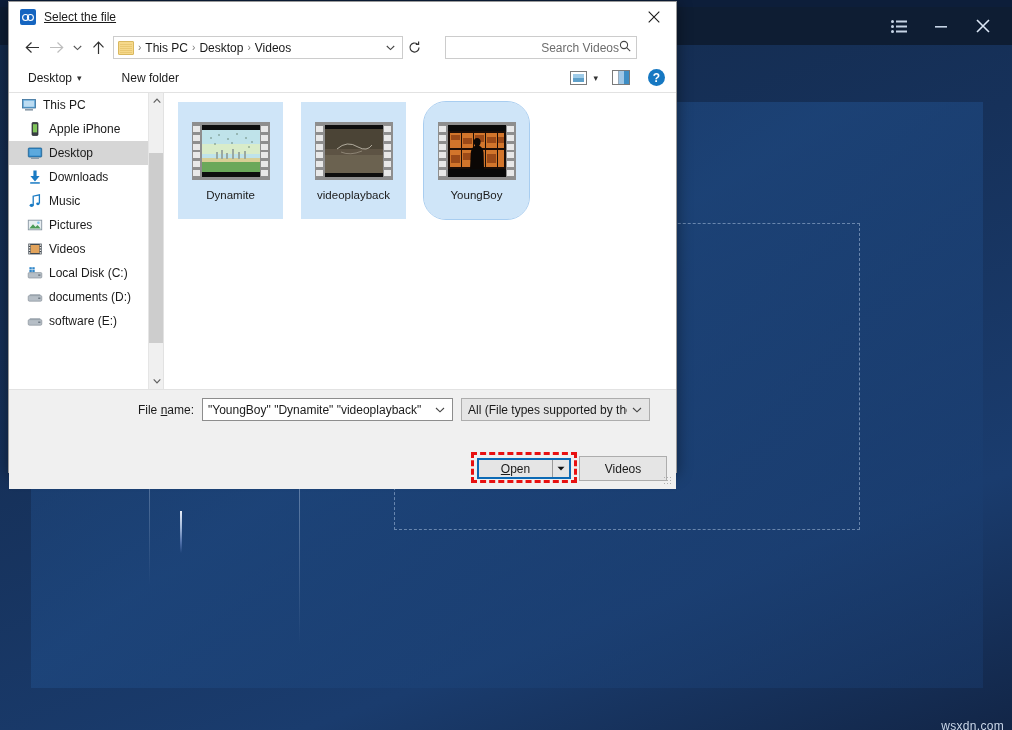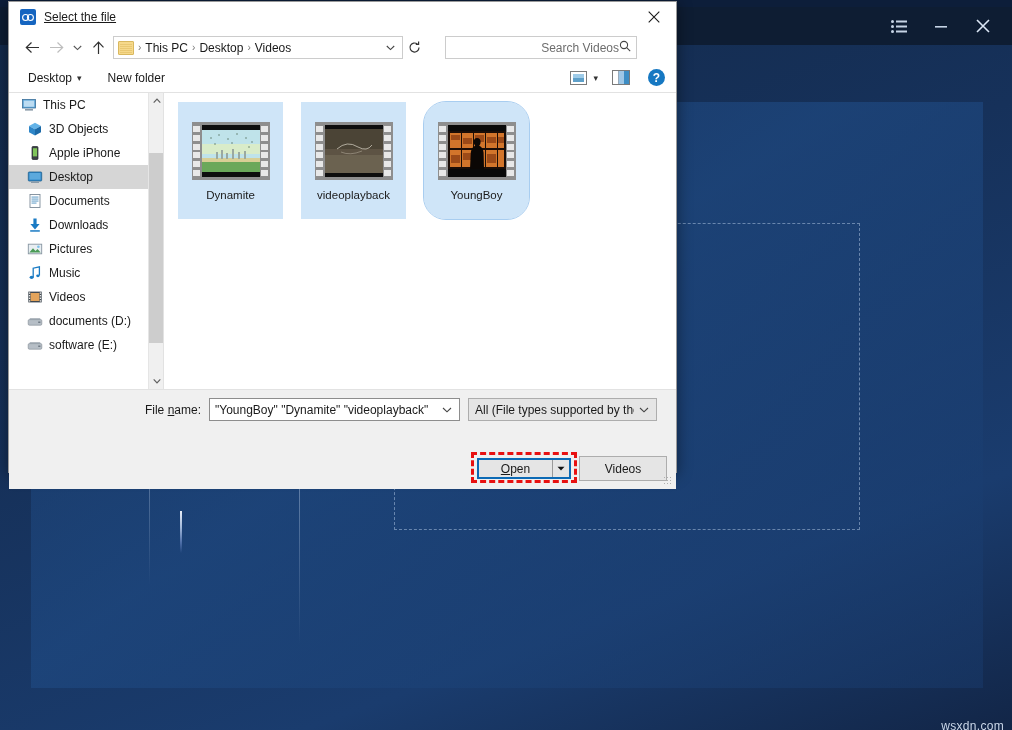"New folder" div.cmd-item { margin-left: 10px -> 24px }
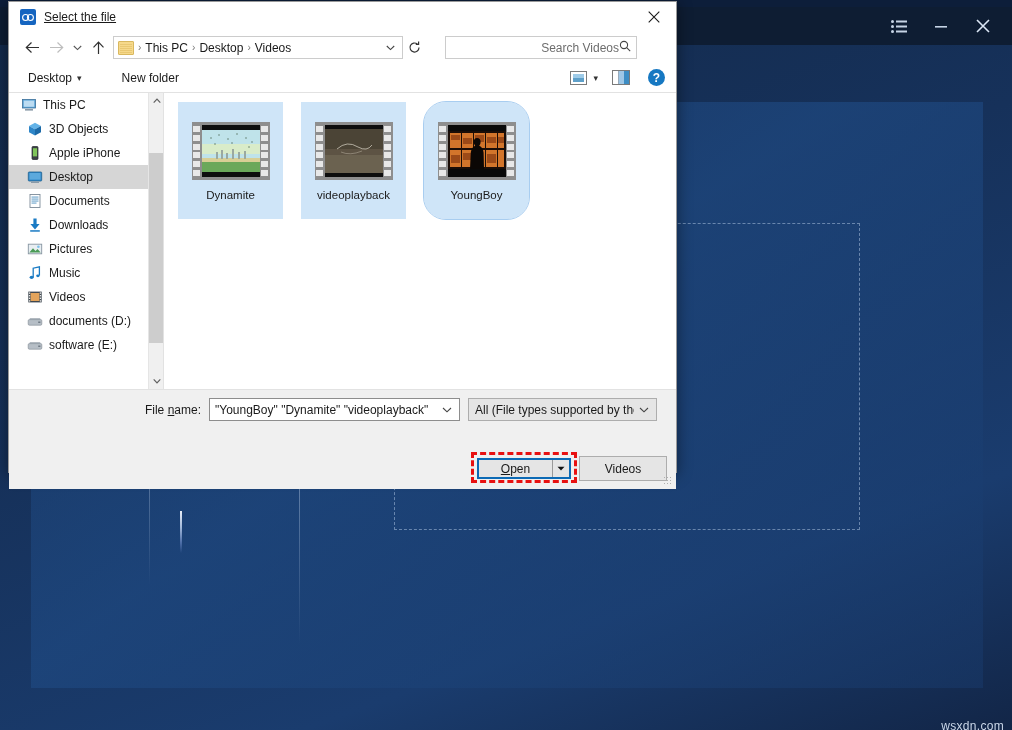"3D Objects" div.tree-item { html: <div> <span> <svg> <path></path> <path></path> <path></path> </svg> </span> <span>3D Objects</span> </div> -> none }
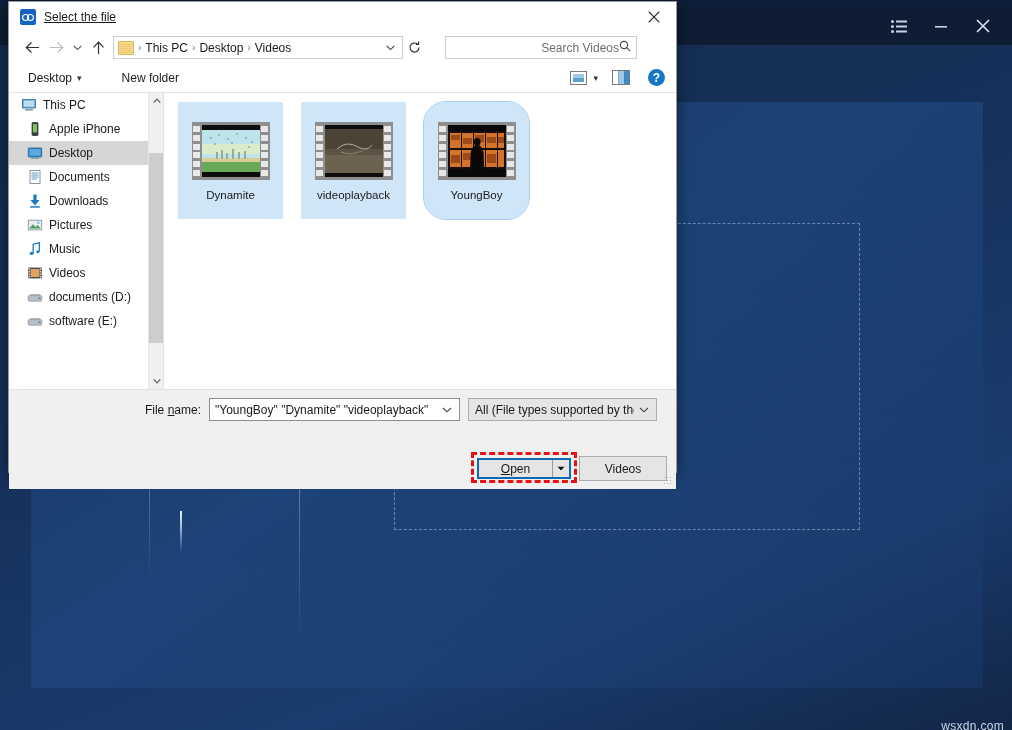"Documents" div.tree-item { html: <div> <span> <svg> <rect></rect> <rect></rect> <rect></rect> <rect></rect> <rect></rect> </svg> </span> <span>Documents</span> </div> -> none }
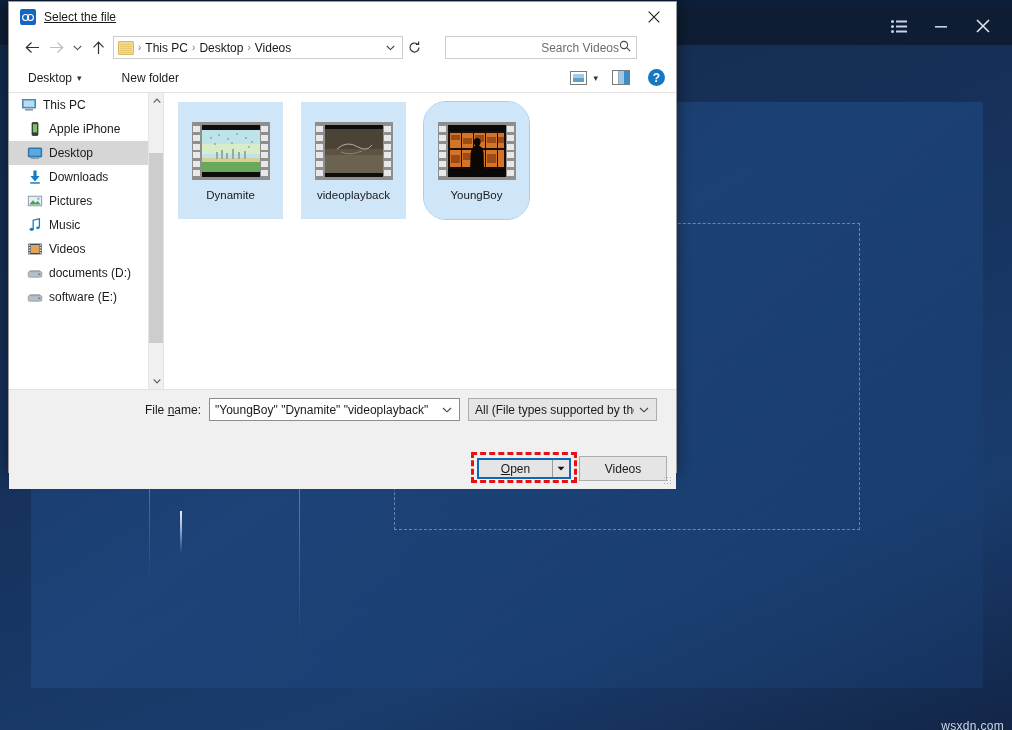"Pictures" div.tree-item { order: before "Music" -> after "Music" }
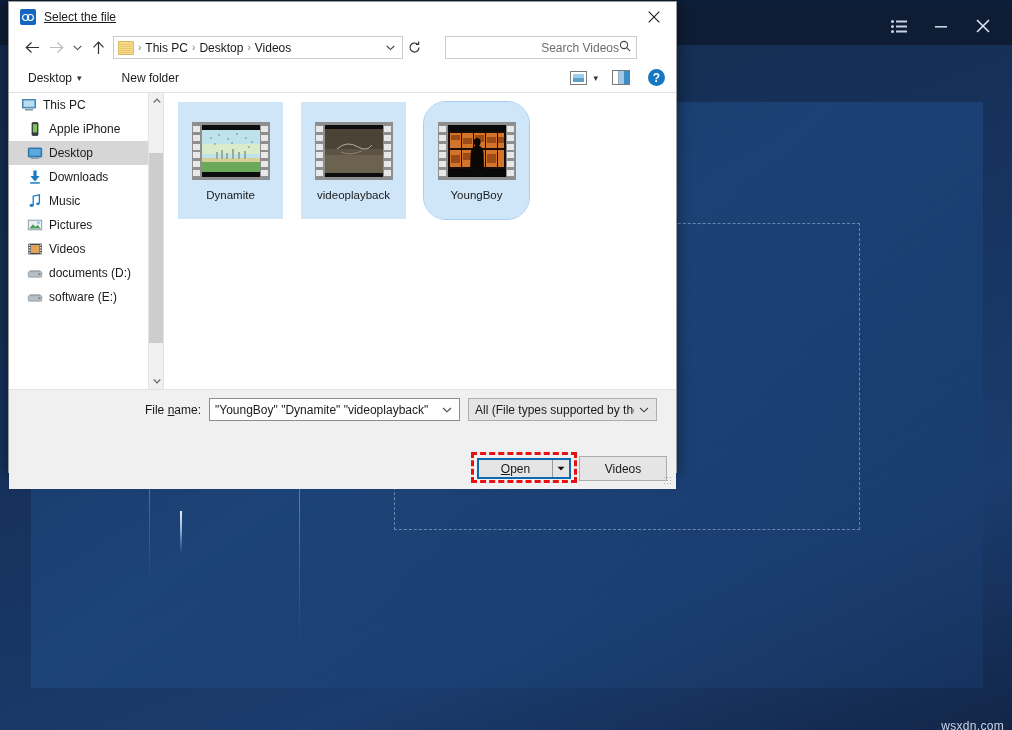"Local Disk (C:)" div.tree-item { html: none -> <div> <span> <svg> <rect></rect> <g> <rect></rect> <rect></rect> <rect></rect> <rect></rect> </g> <rect></rect> </svg> </span> <span>Local Disk (C:)</span> </div> }
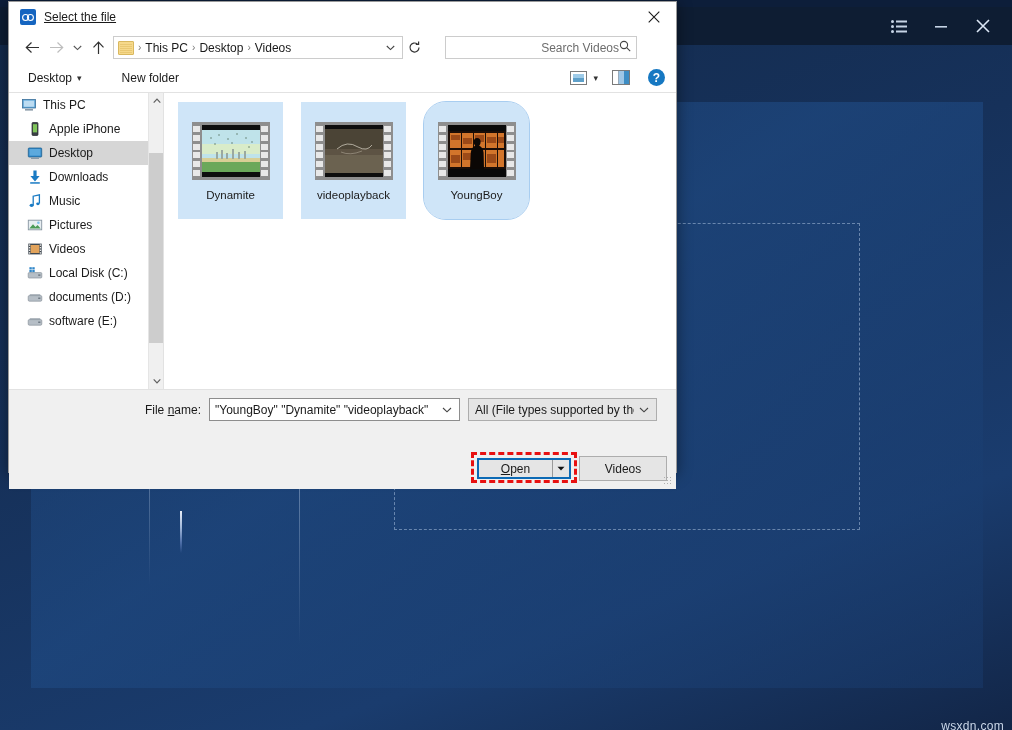"File name:" #filename-row { margin-left: 7px -> none }
